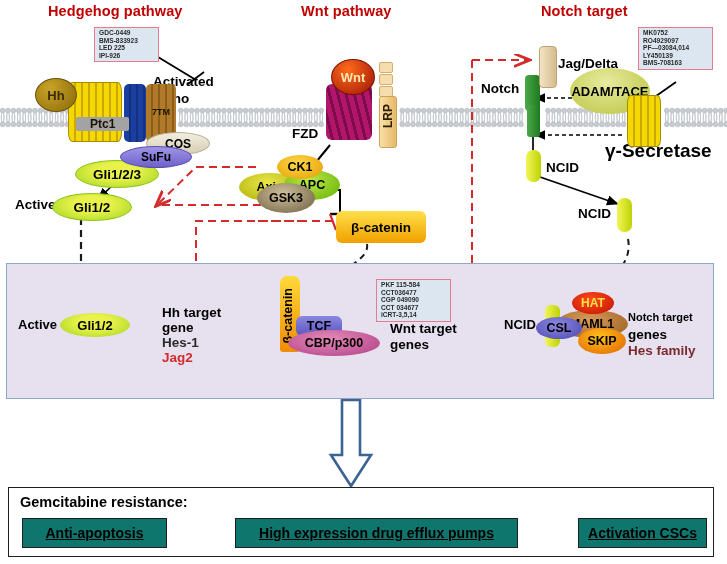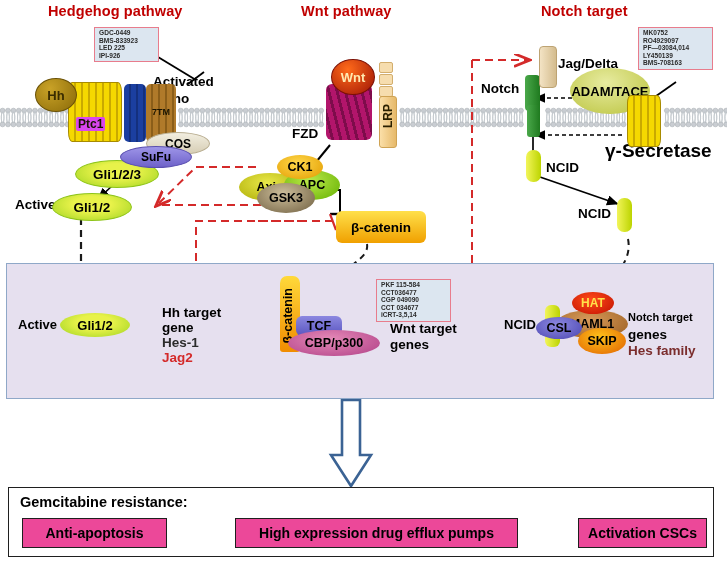"Ptc1" div.abs { background: #d946ef -> #a3a3a3; padding: 0 2px -> 0 14px }
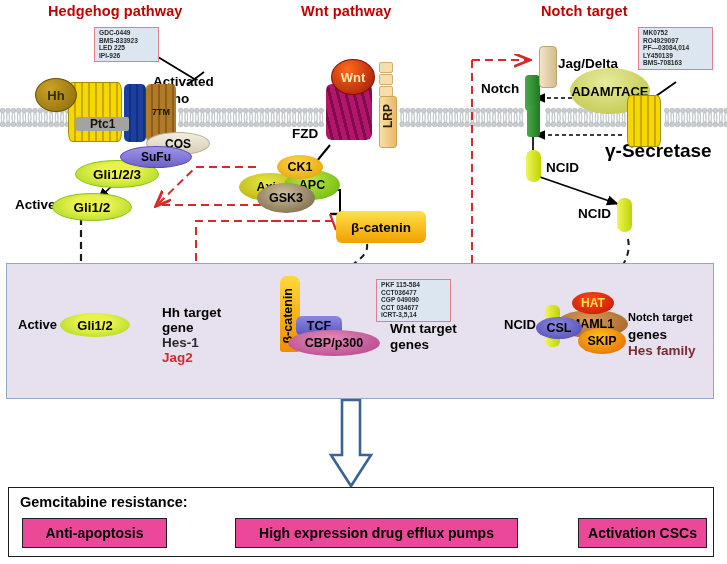"Anti-apoptosis" .sbox { background: #ec4899 -> #0f766e; text-decoration: none -> underline }
